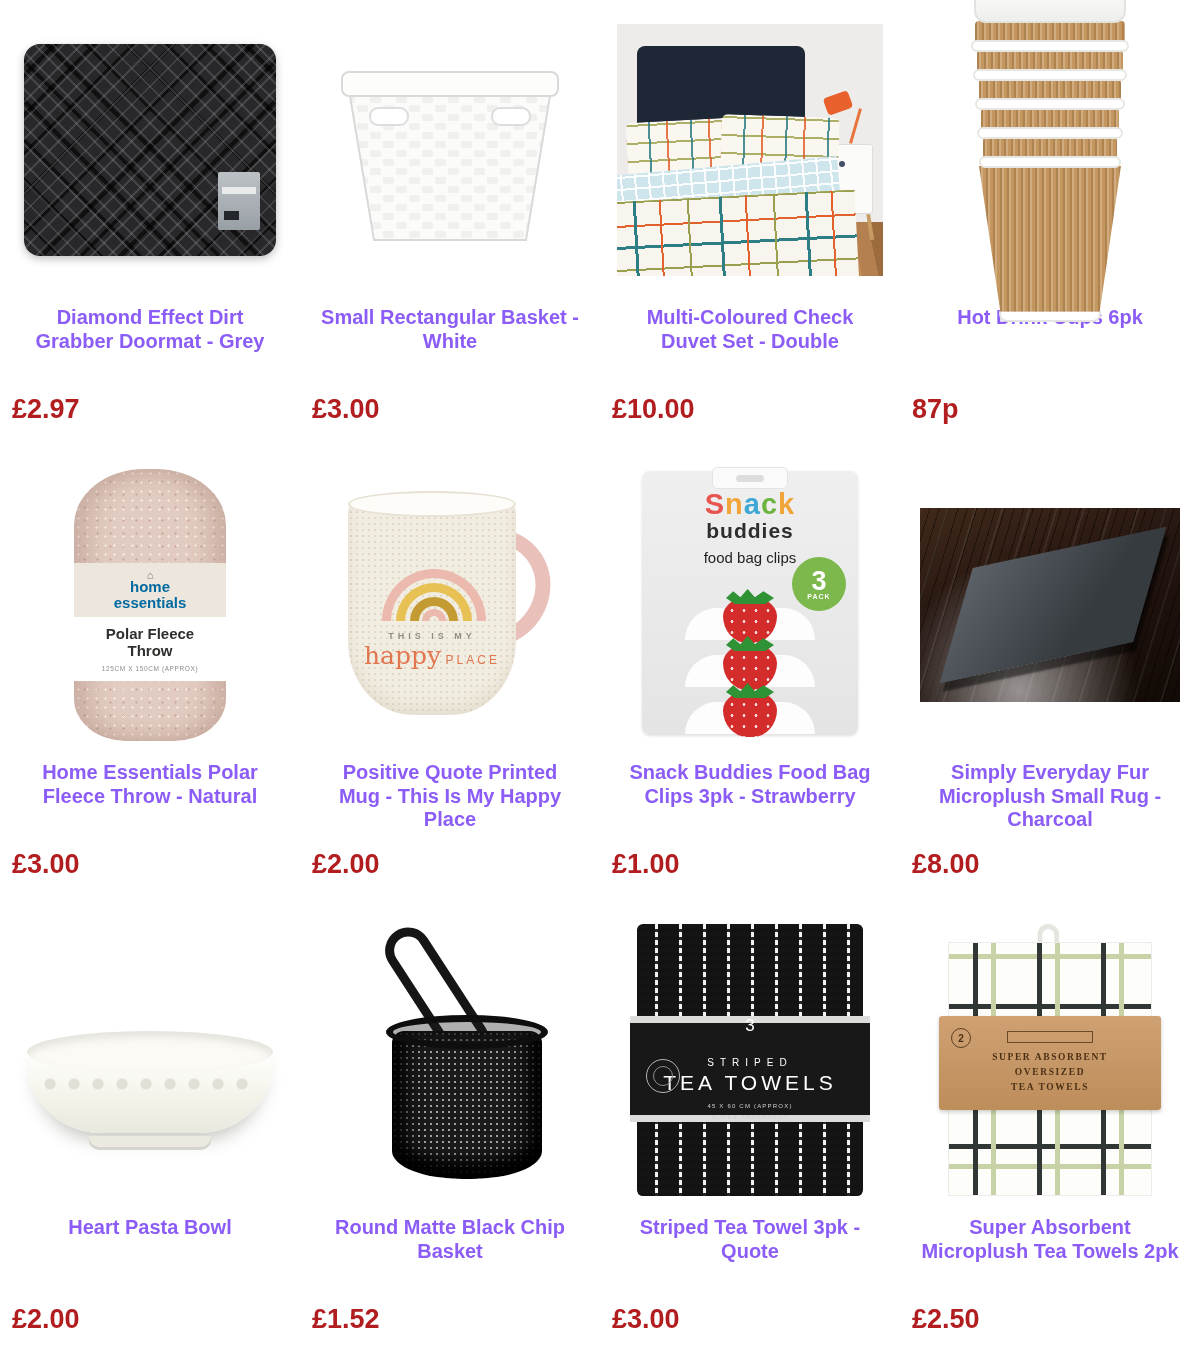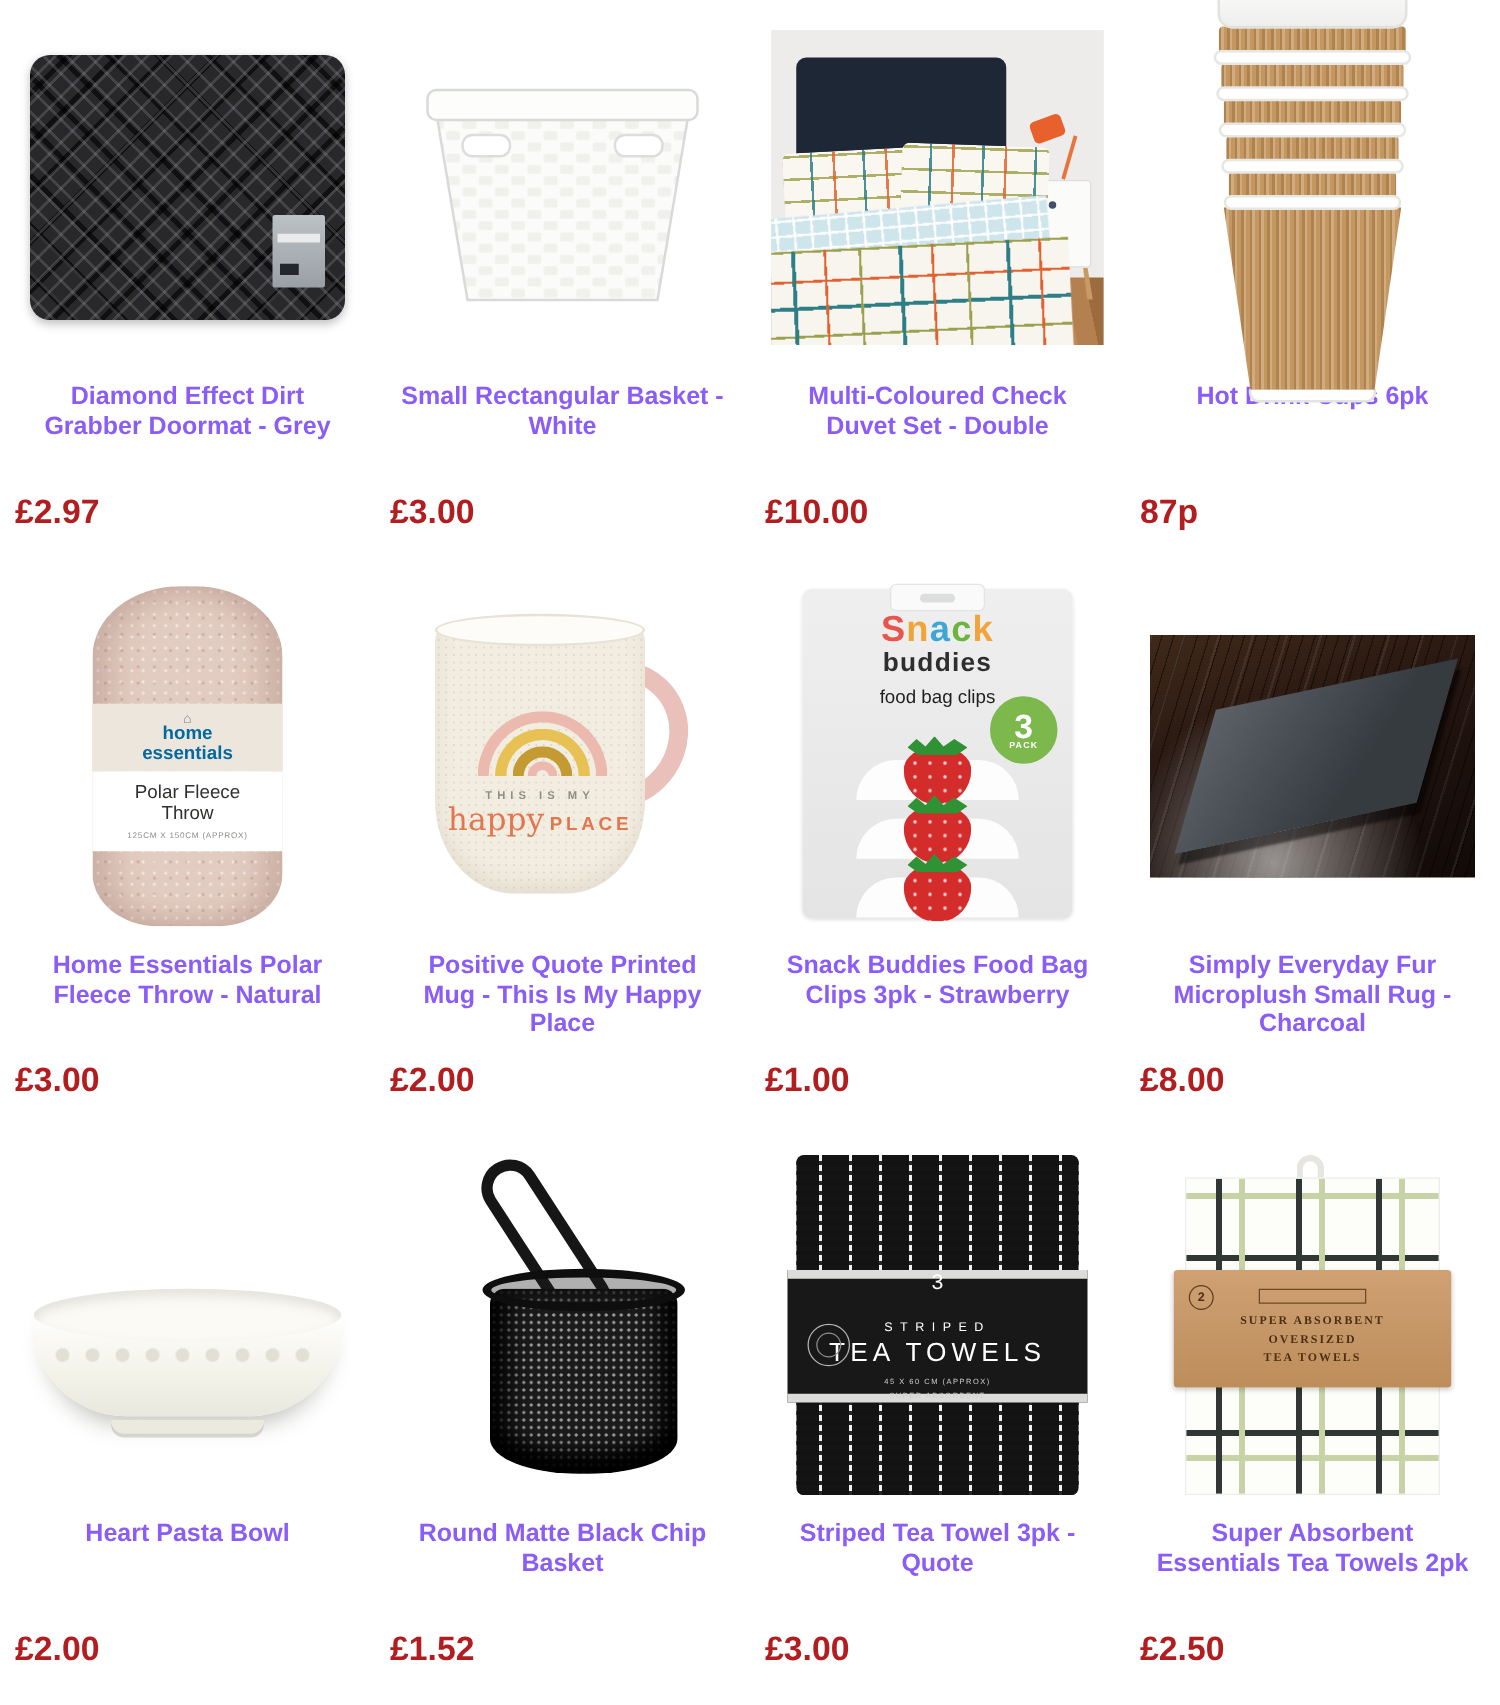"Polar Fleece" .throw-name { font-weight: normal -> bold }
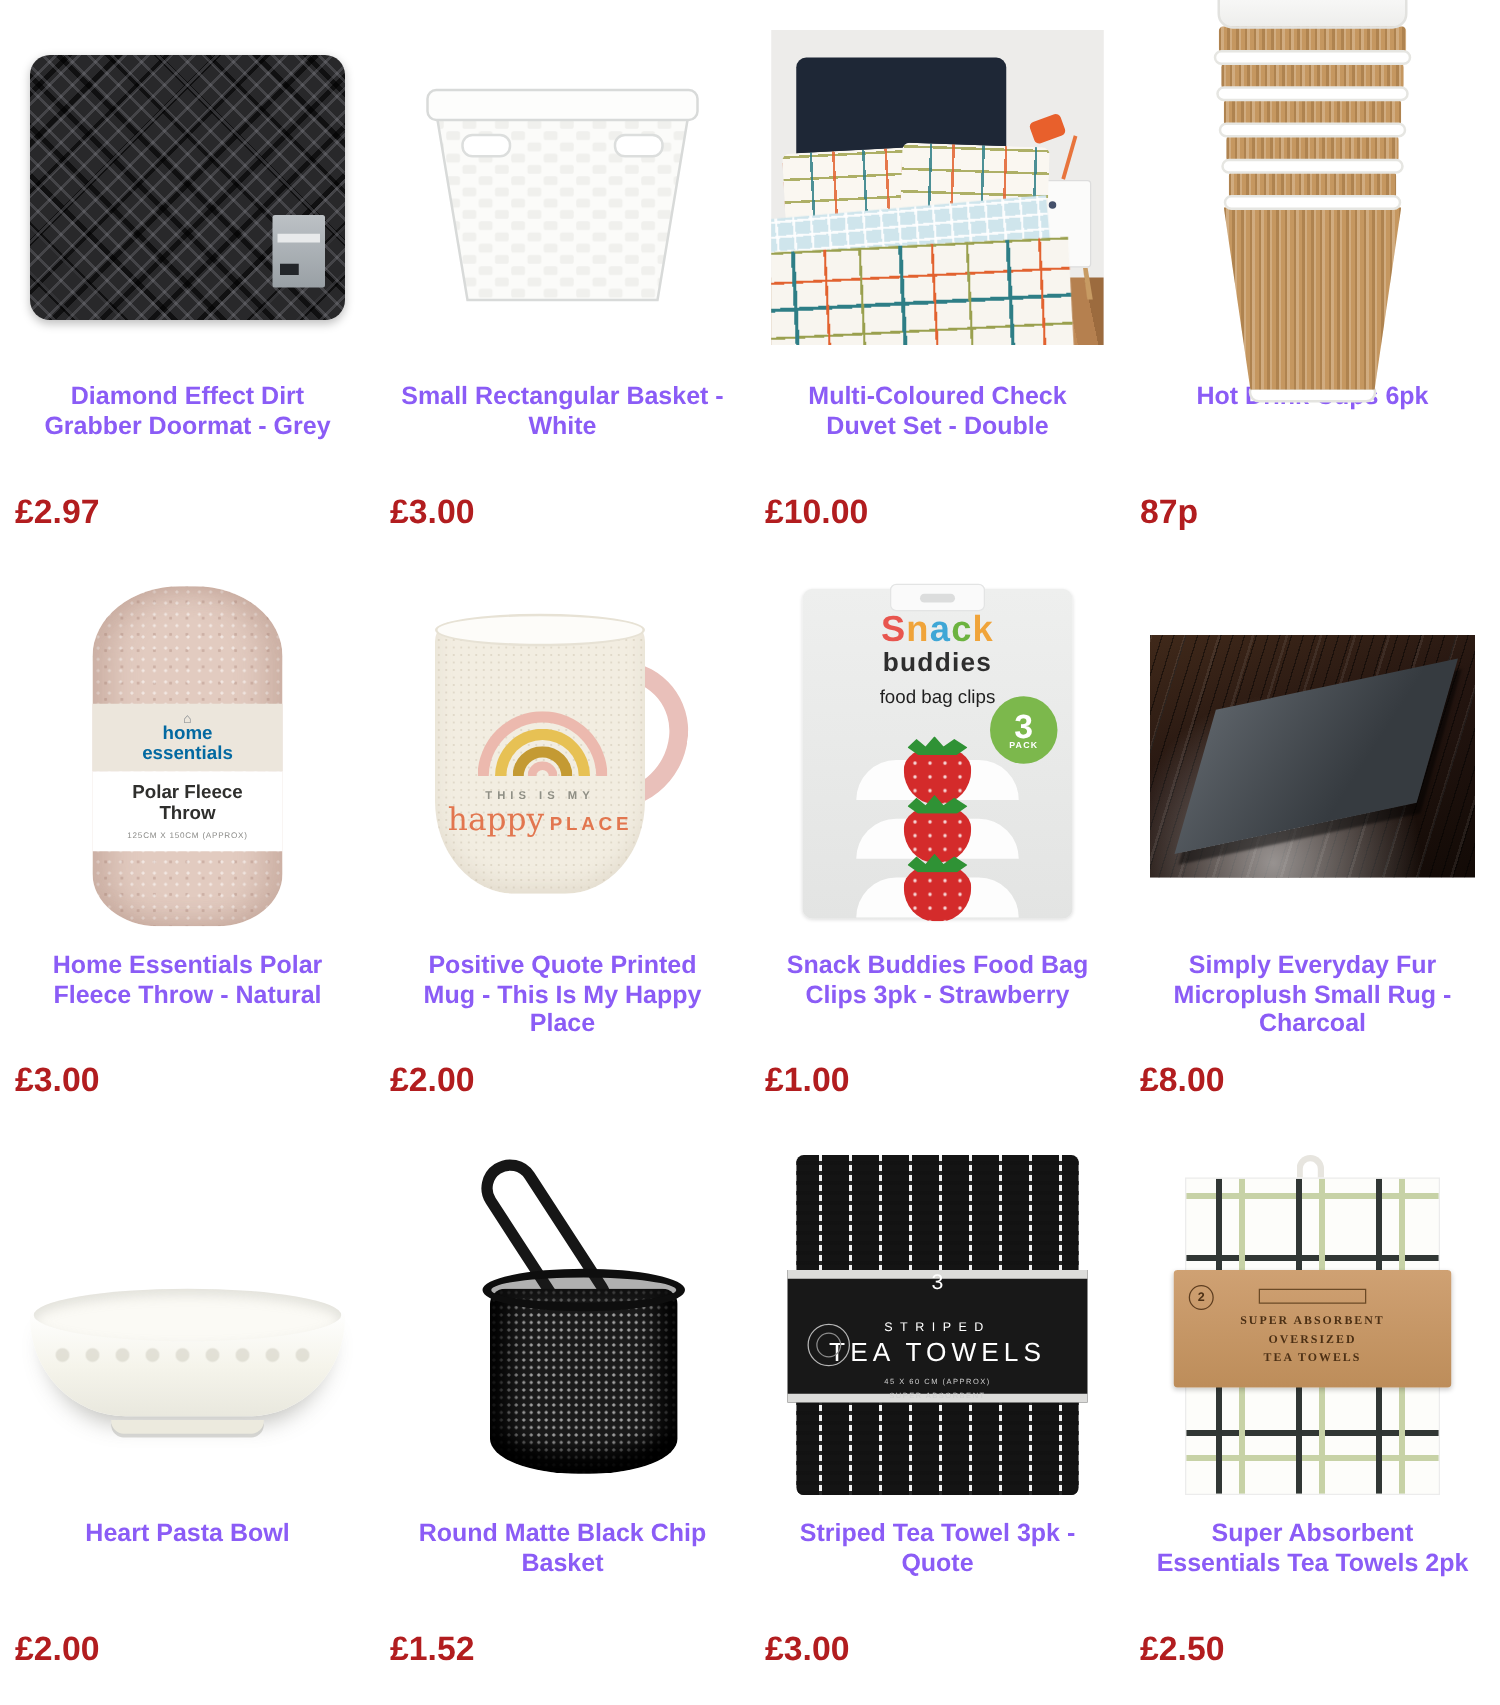"PLACE" .mug-place { font-size: 15px -> 12px; font-weight: bold -> normal }
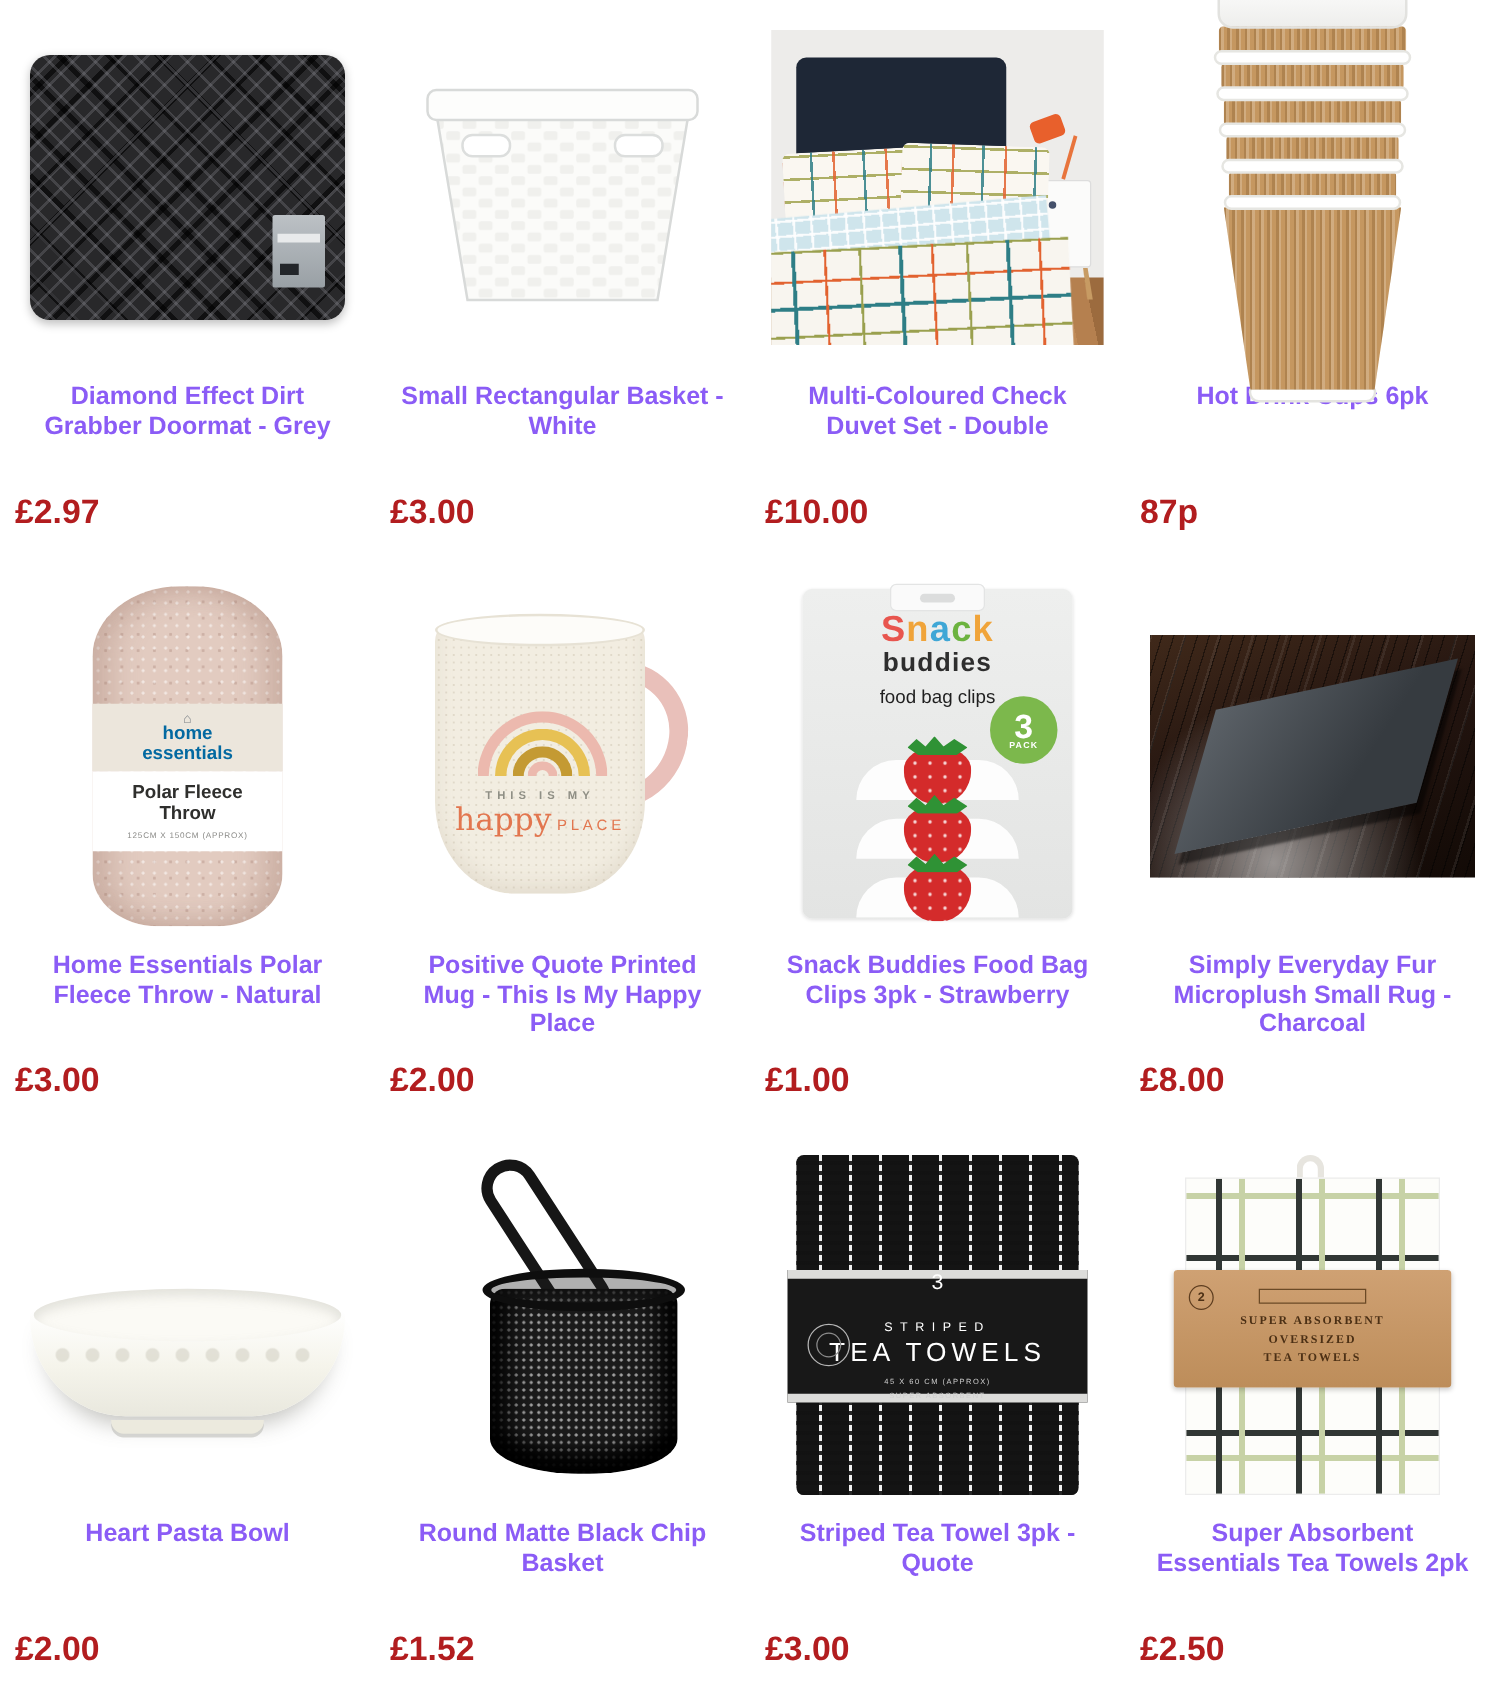"Super Absorbent Essentials Tea Towels" h3.title { text: Essentials -> Microplush }
